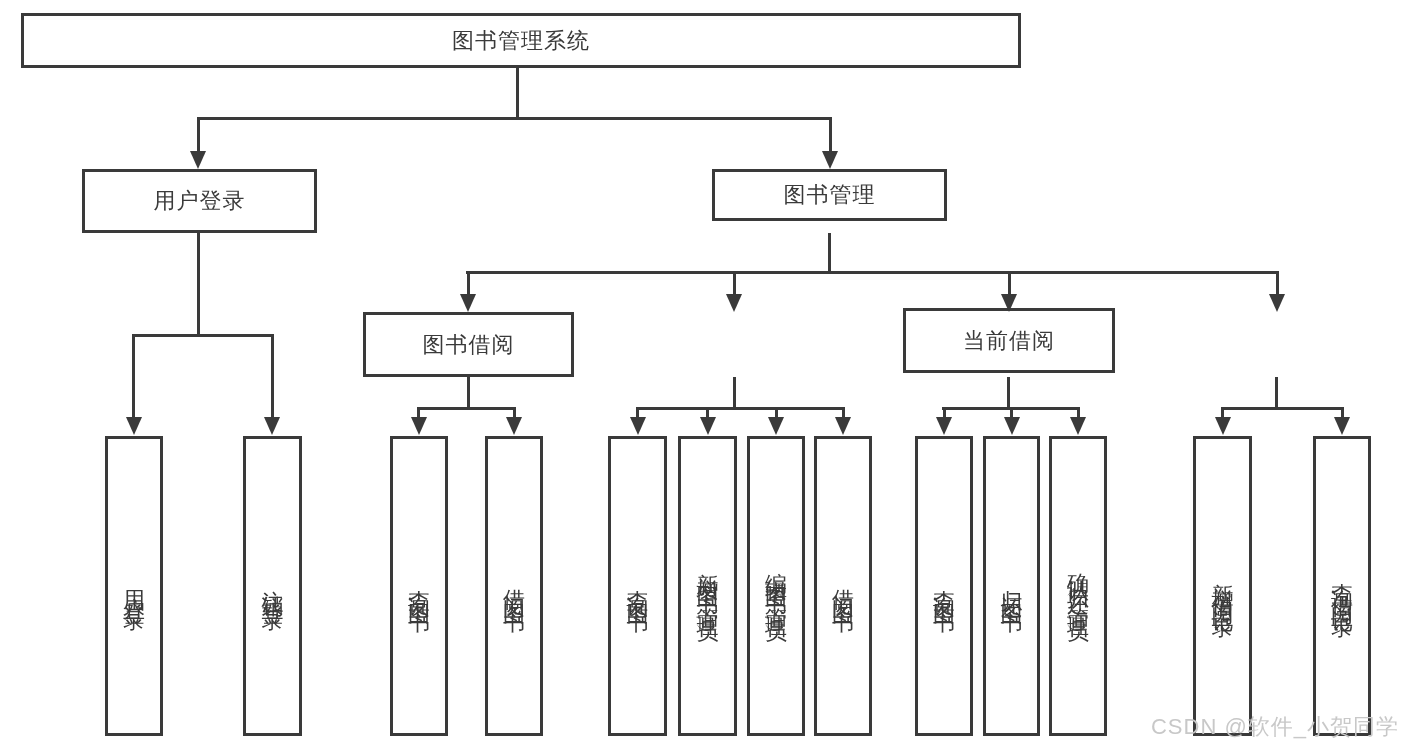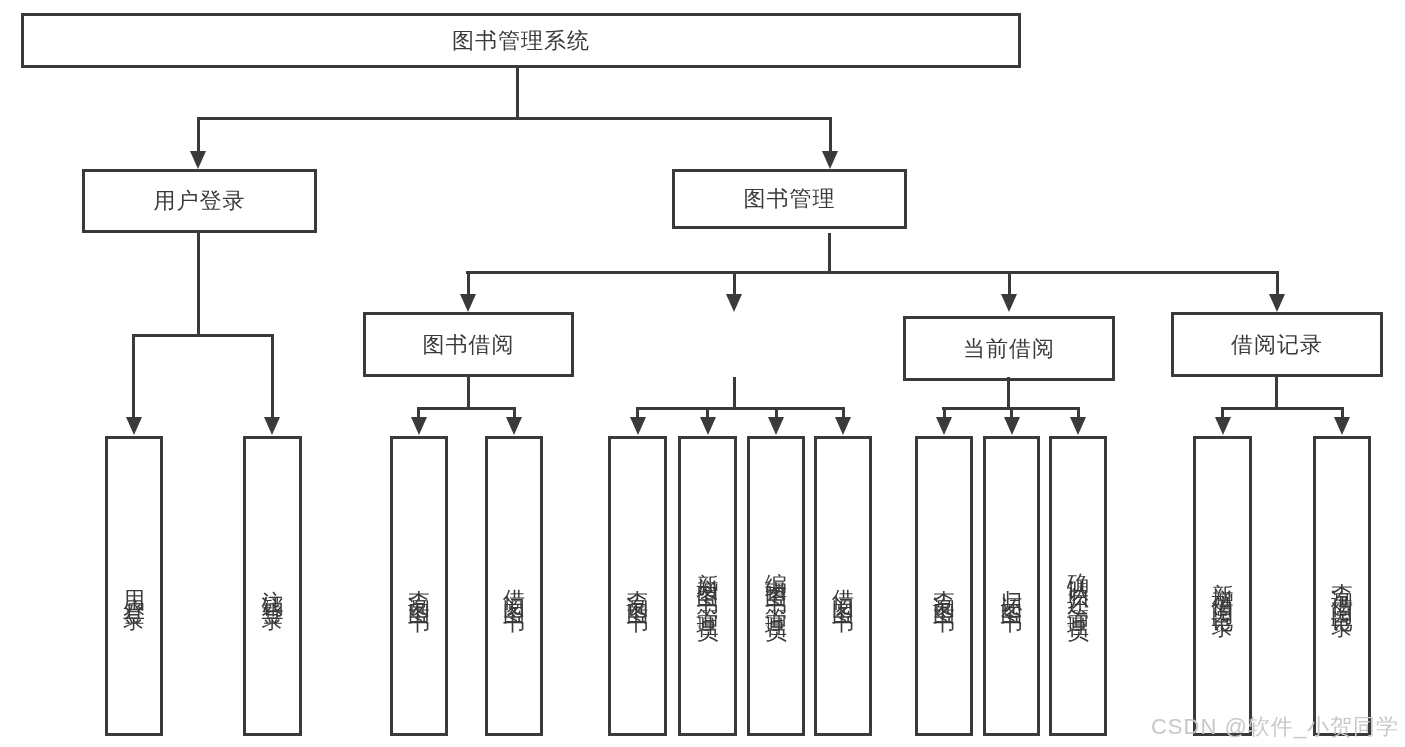"图书管理" div.box { height: 60px -> 52px; left: 672px -> 712px }
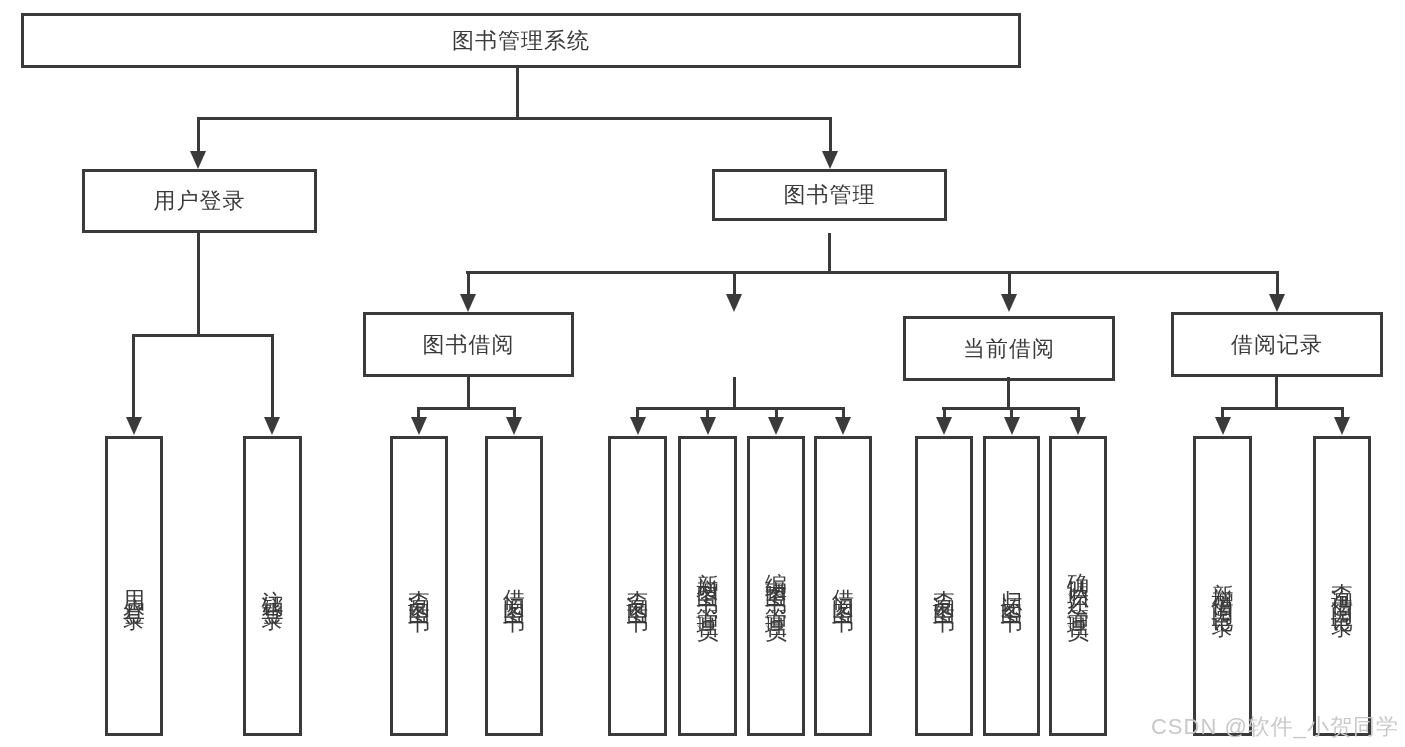"当前借阅" div.box { top: 316px -> 308px }
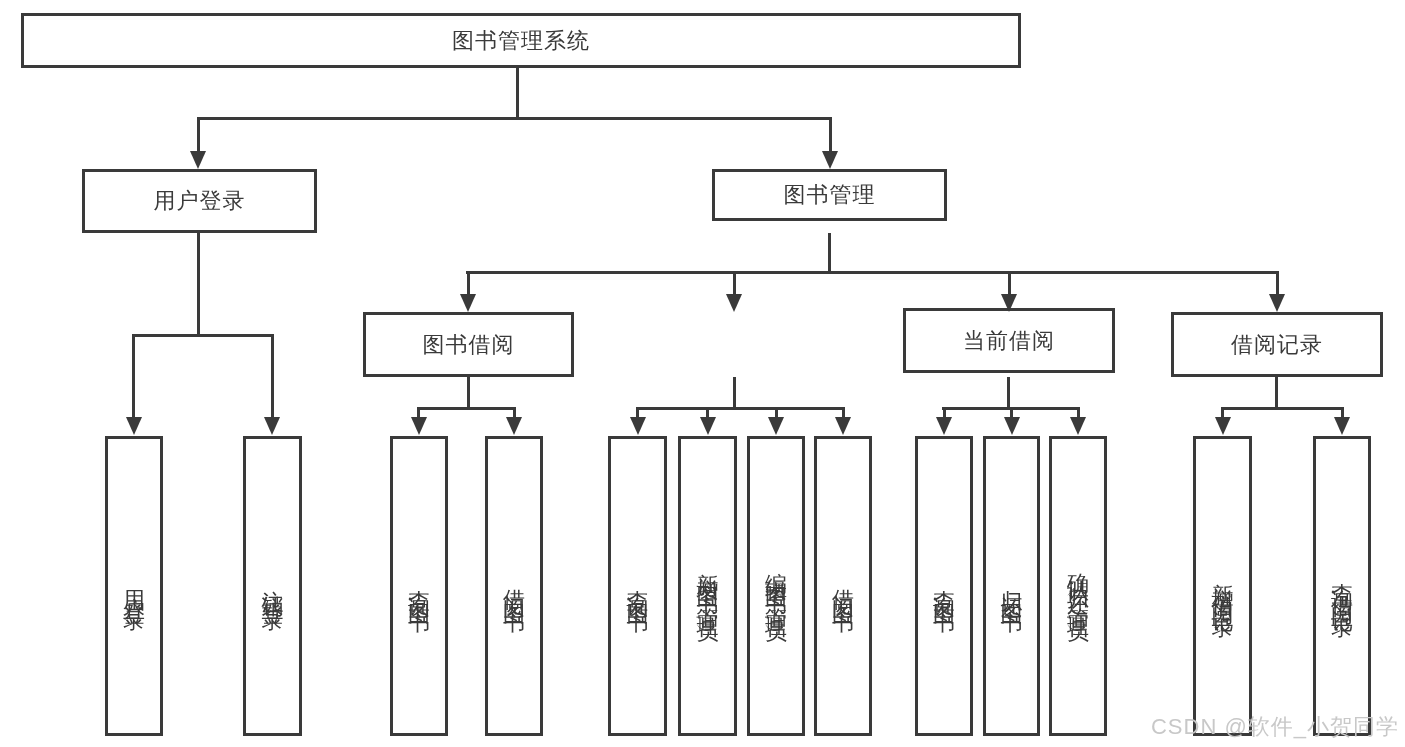"借阅记录" div.box { html: <div> <span>借阅记录</span> </div> -> none }
